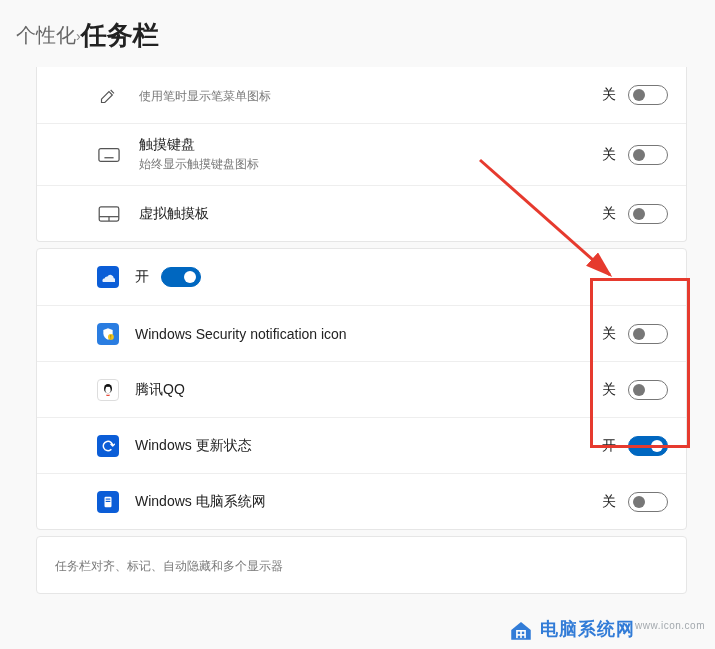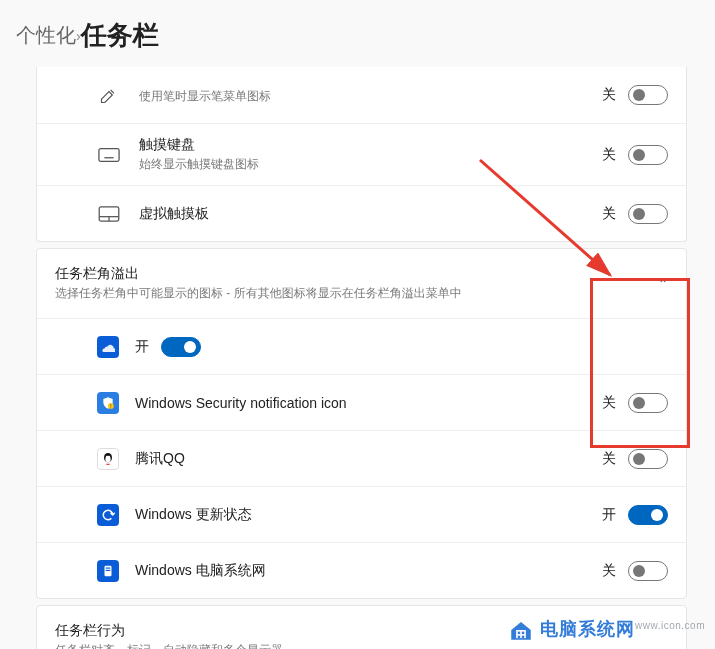"任务栏角溢出" div.row { html: <div> <div> <div>任务栏角溢出</div> <div>选择任务栏角中可能显示的图标 - 所有其他图标将显示在任务栏角溢出菜单中</div> </div> <span>⌃</span> </div> -> none }
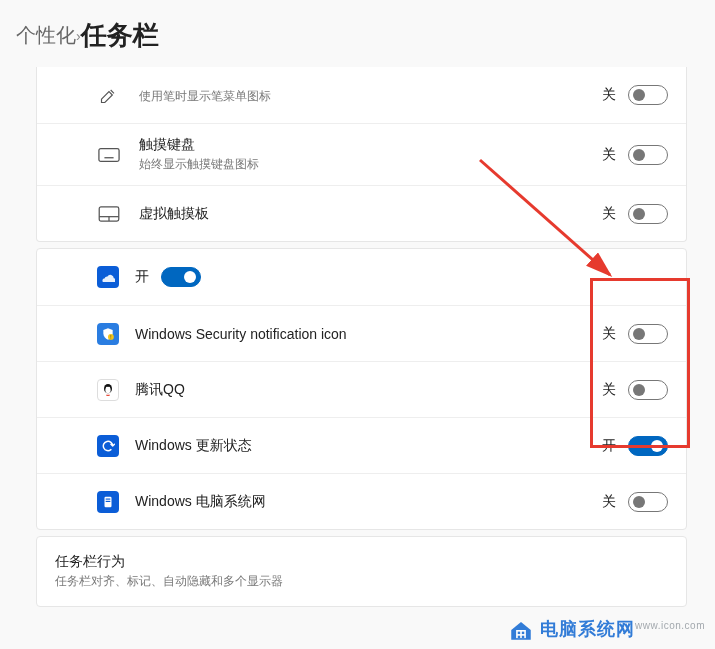"任务栏行为" div.title { html: <div>任务栏行为</div> -> none }
